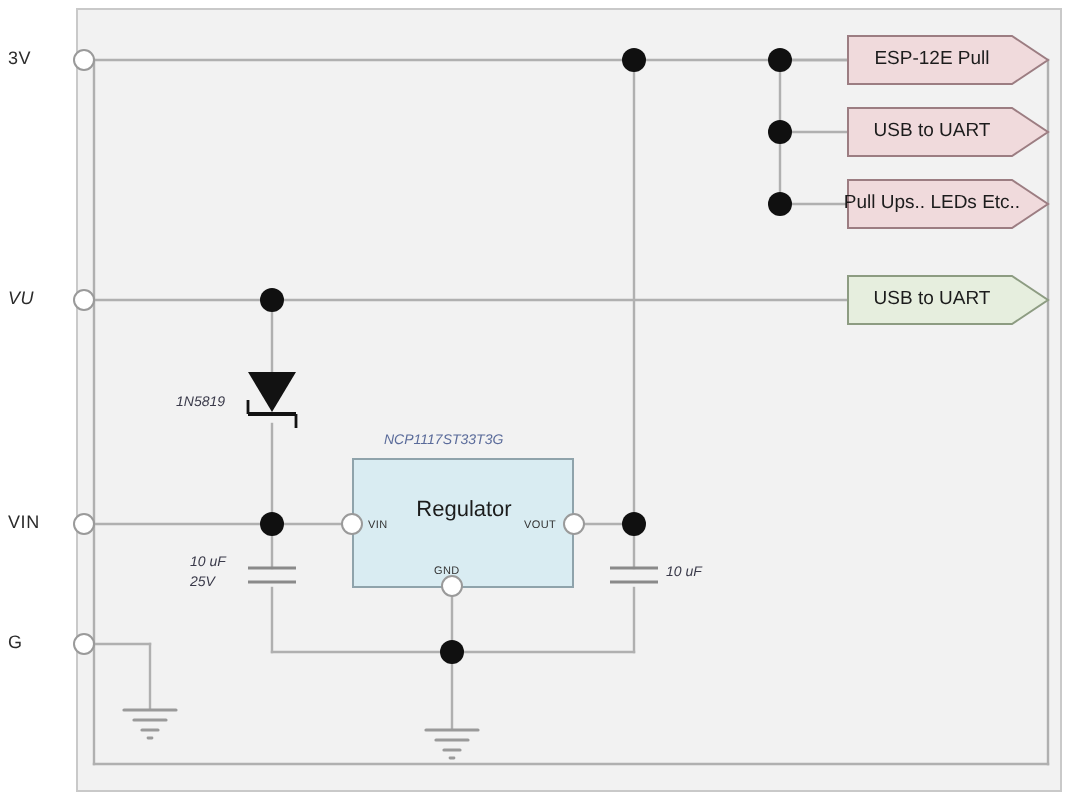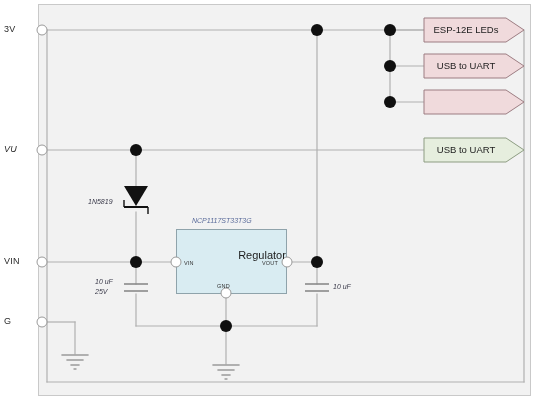"ESP-12E LEDs" div.arrow-text { text: LEDs -> Pull }
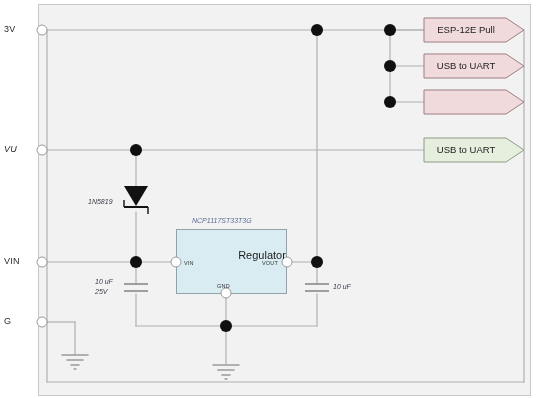"Pull Ups.. LEDs Etc.." div.arrow-text { html: none -> <div>Pull Ups.. LEDs Etc..</div> }
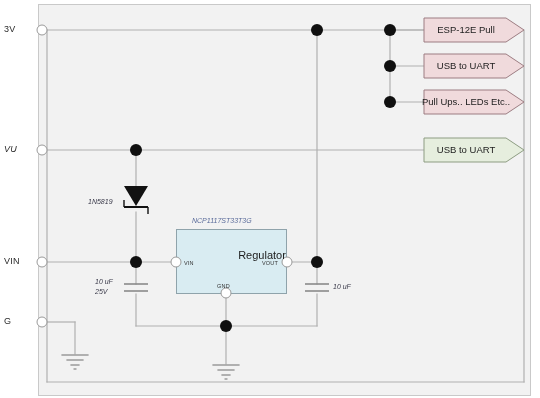"Regulator" div.block-title { margin-left: 30px -> none }
